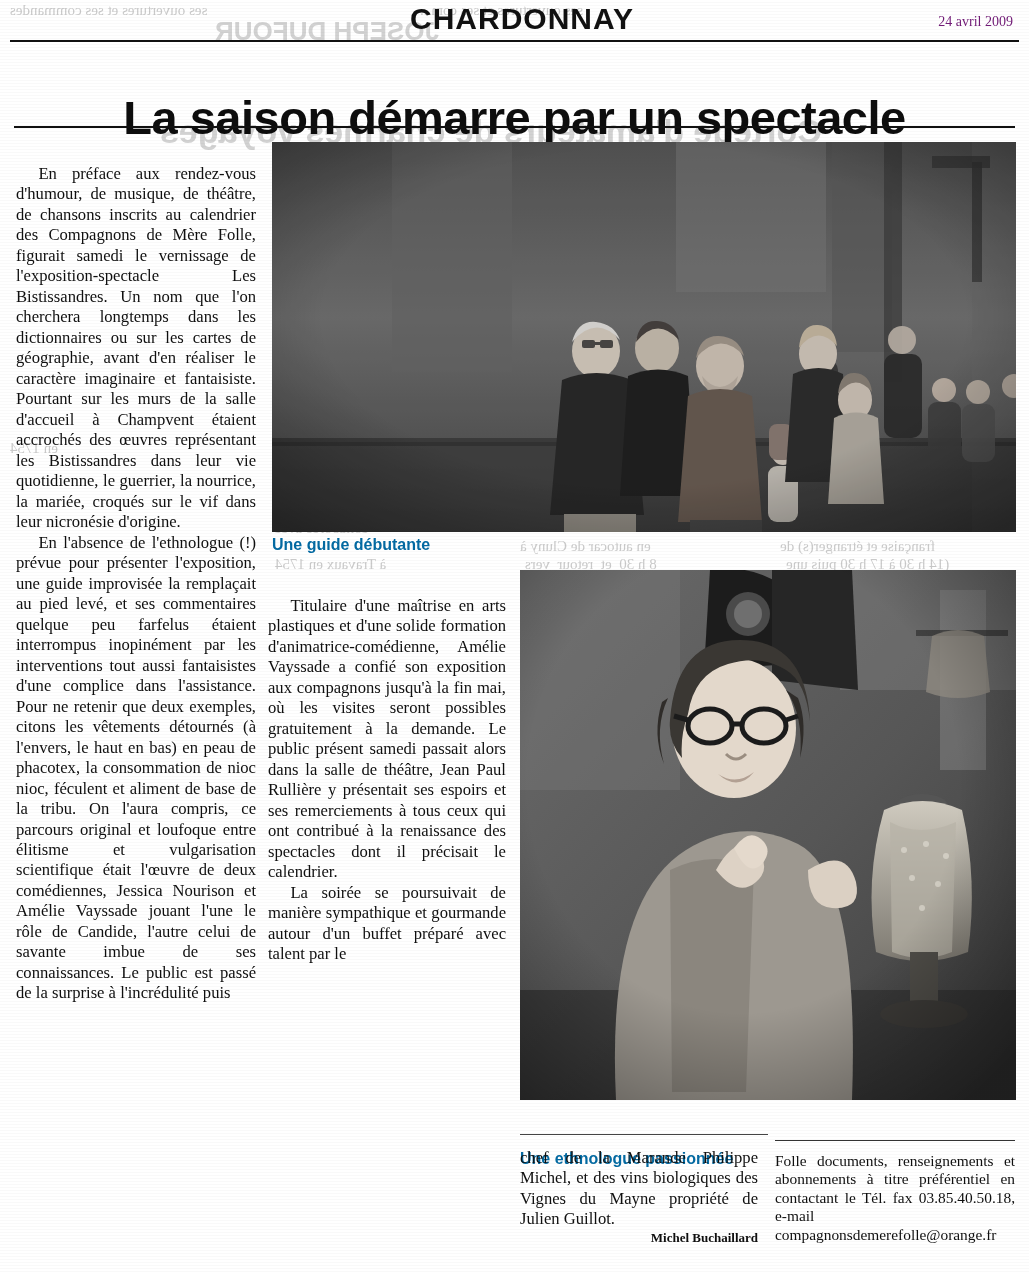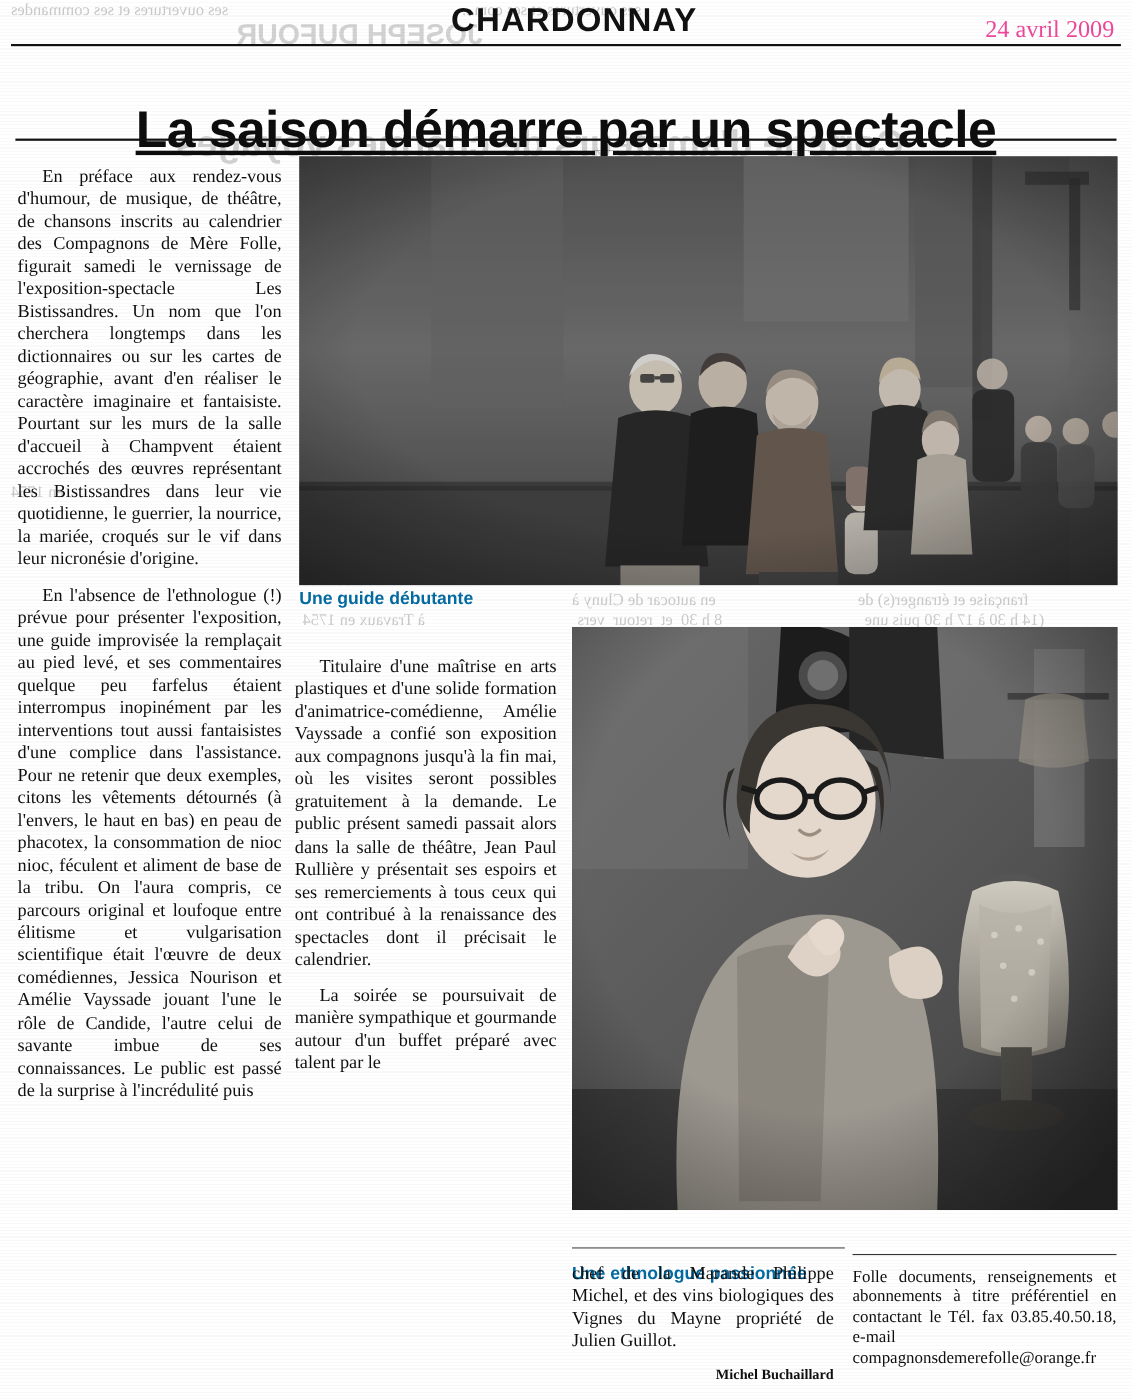"24 avril 2009" .issue-date { color: #ec4899 -> #701a75; font-size: 22px -> 14px }
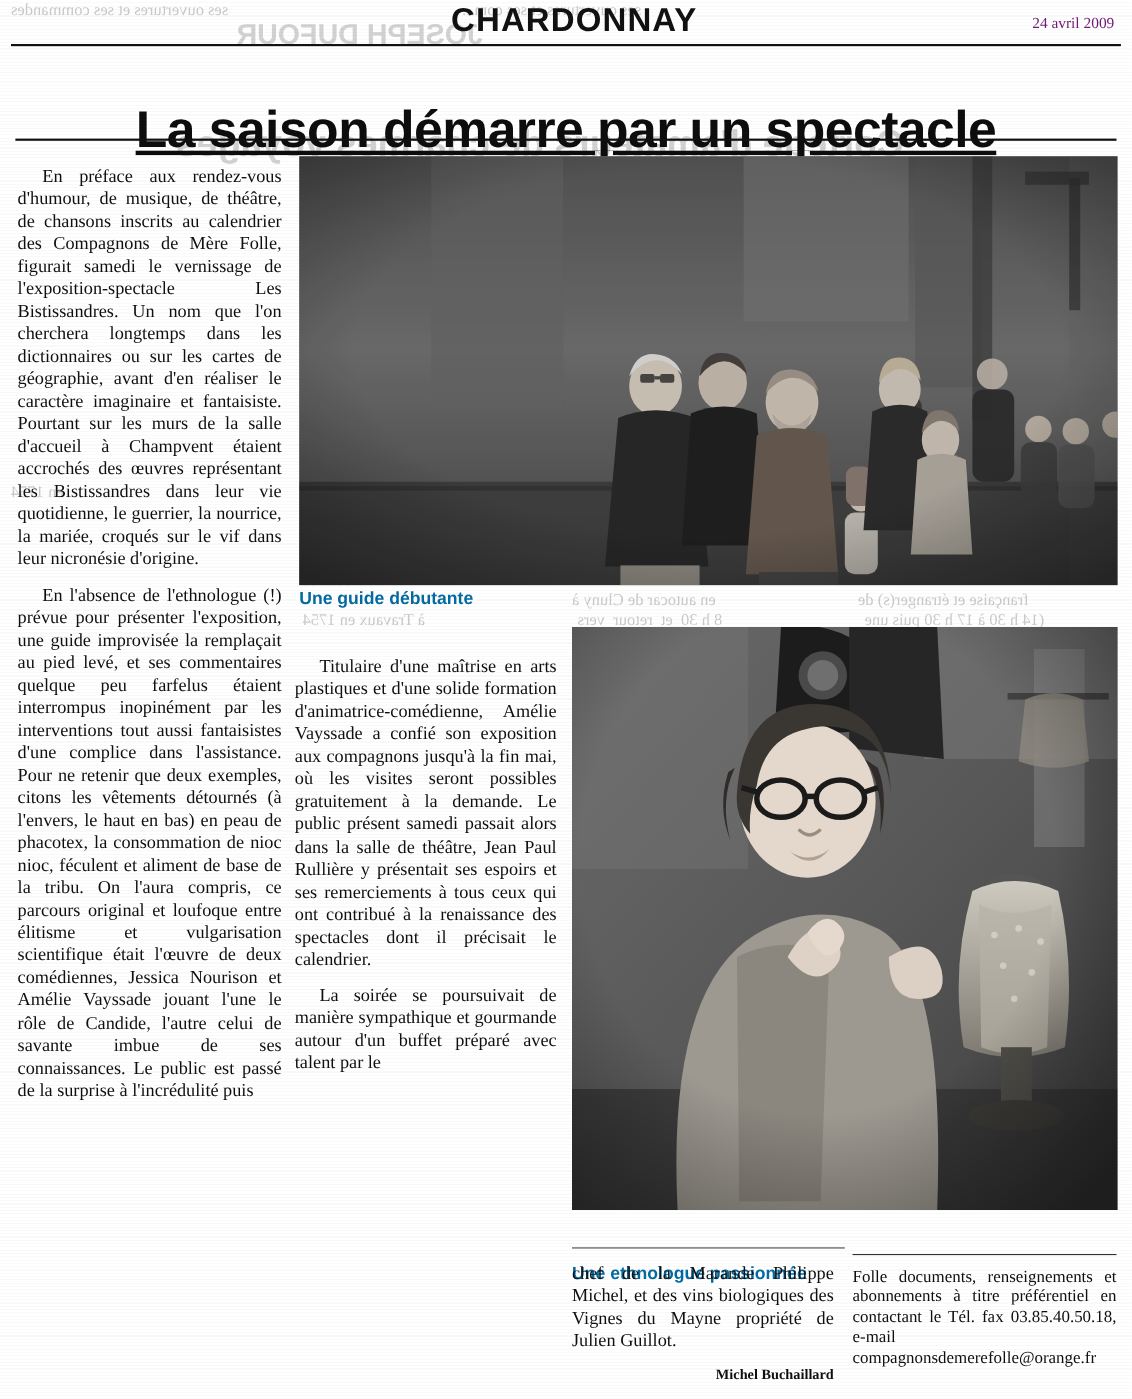"La saison démarre par un" .headline { text-decoration: underline -> none }
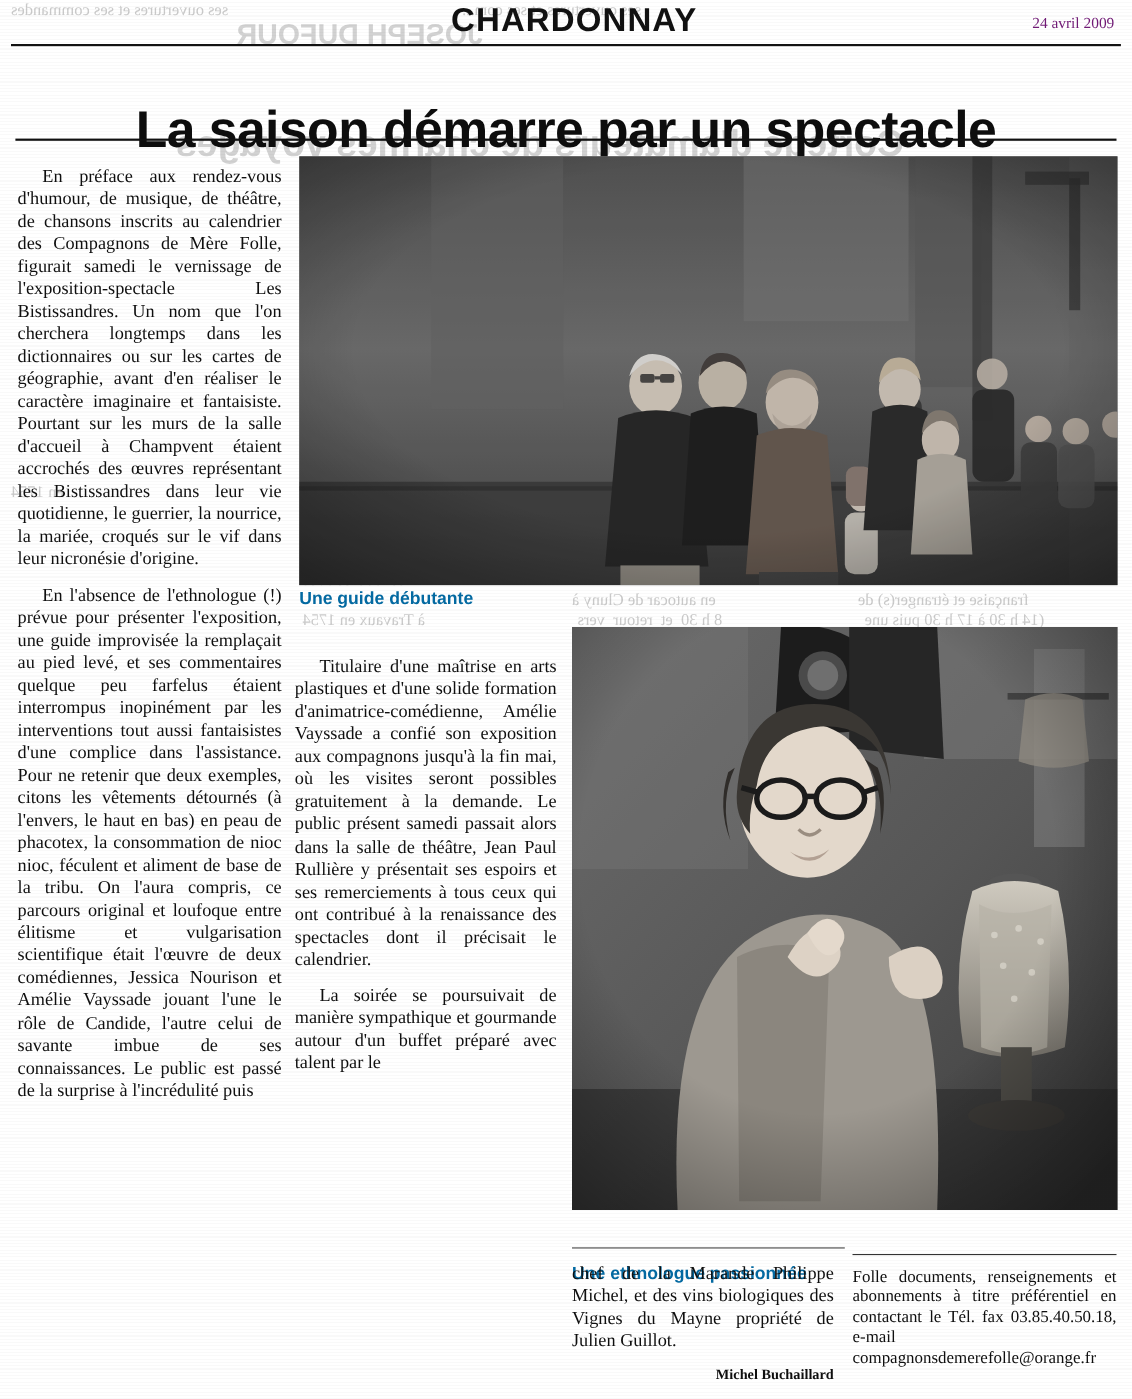"En préface aux rendez-vous d'humour," #col1 { top: 150px -> 164px }
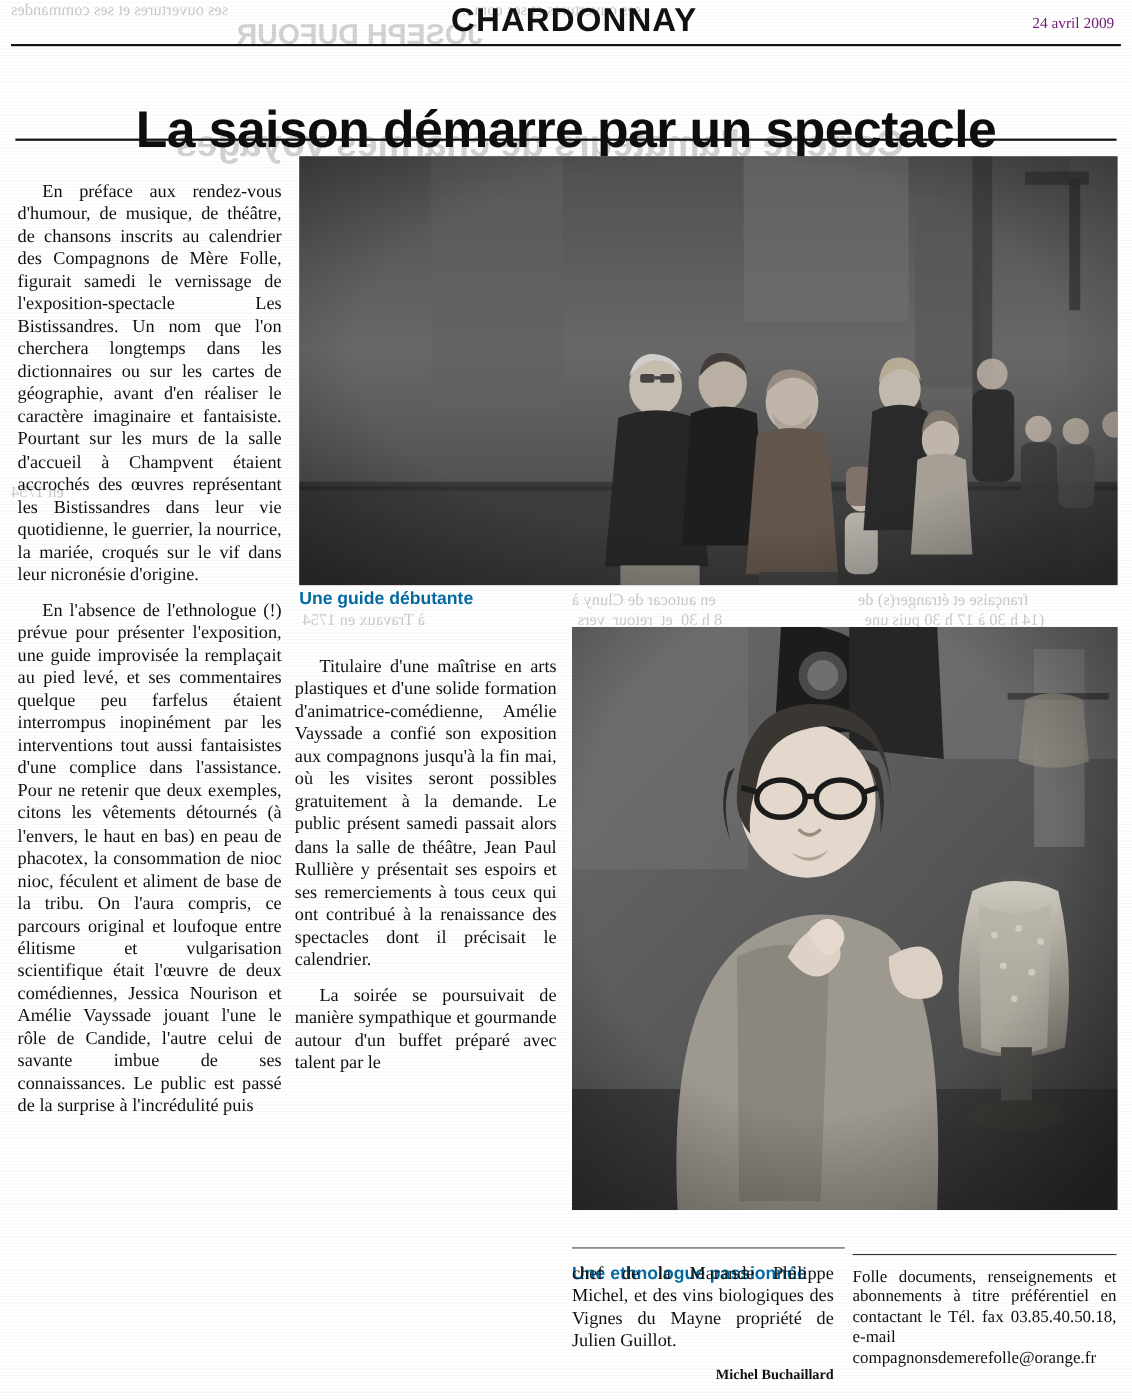"En l'absence de l'ethnologue (!)" .col p + p { margin-top: 12px -> 0 }
